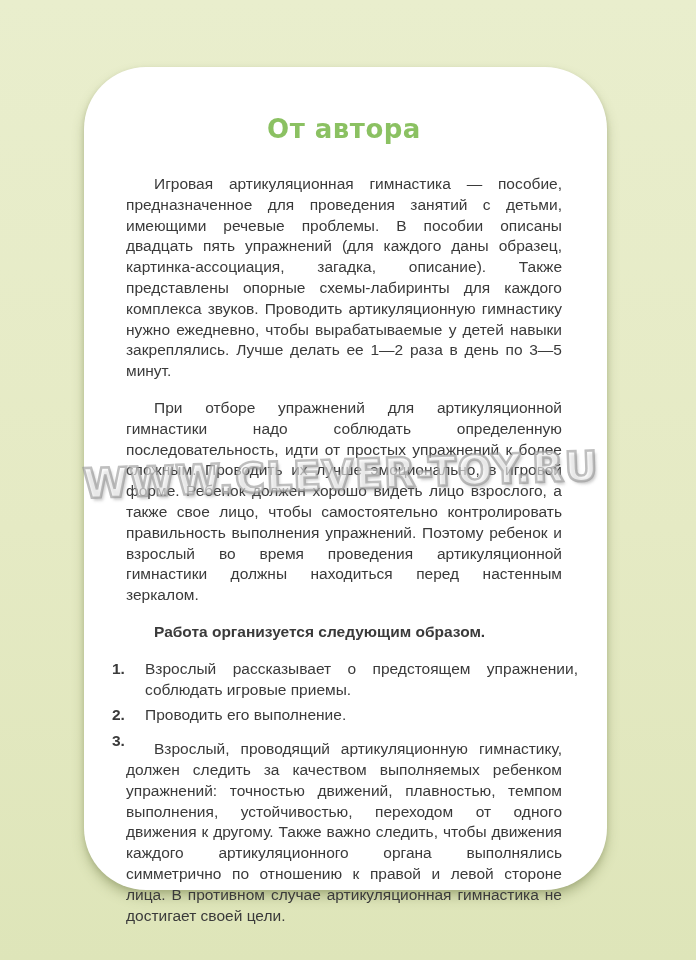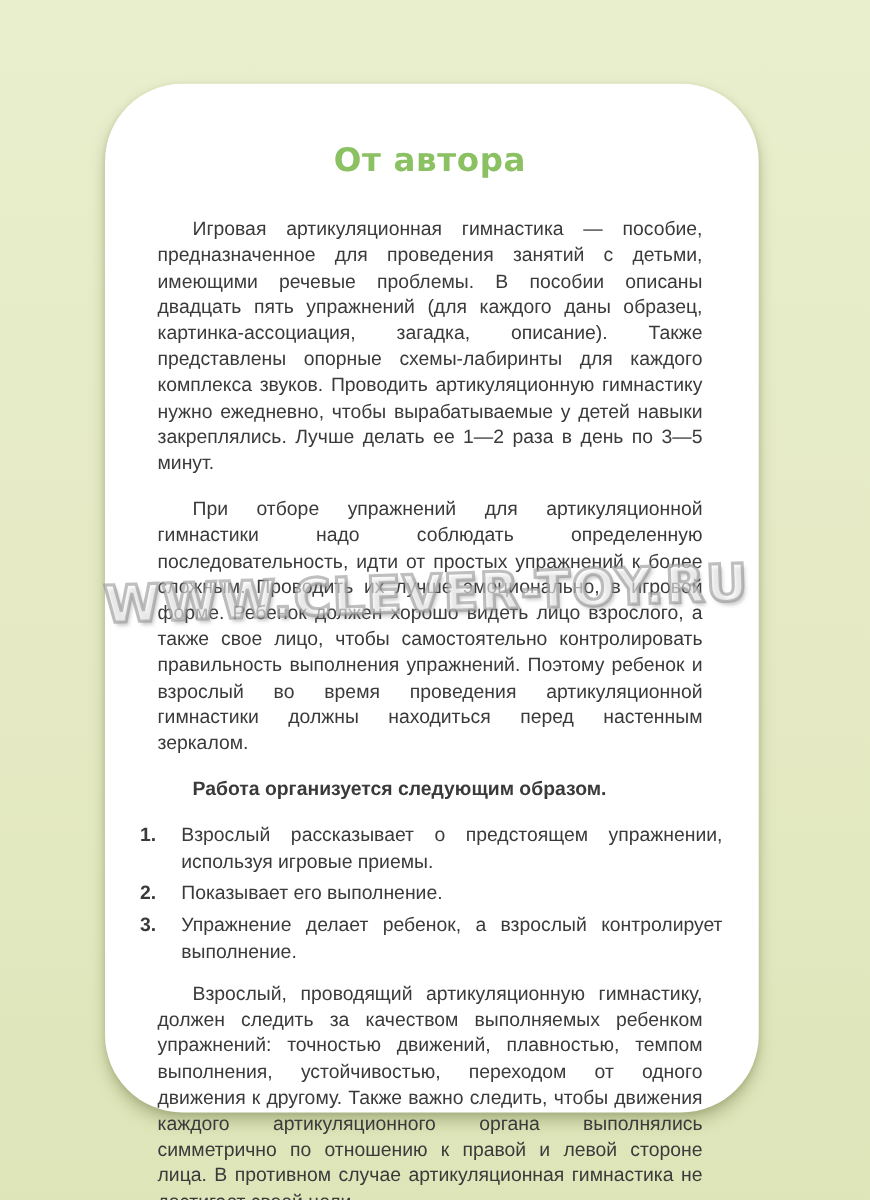"Взрослый рассказывает о предстоящем" span { text: используя -> соблюдать }
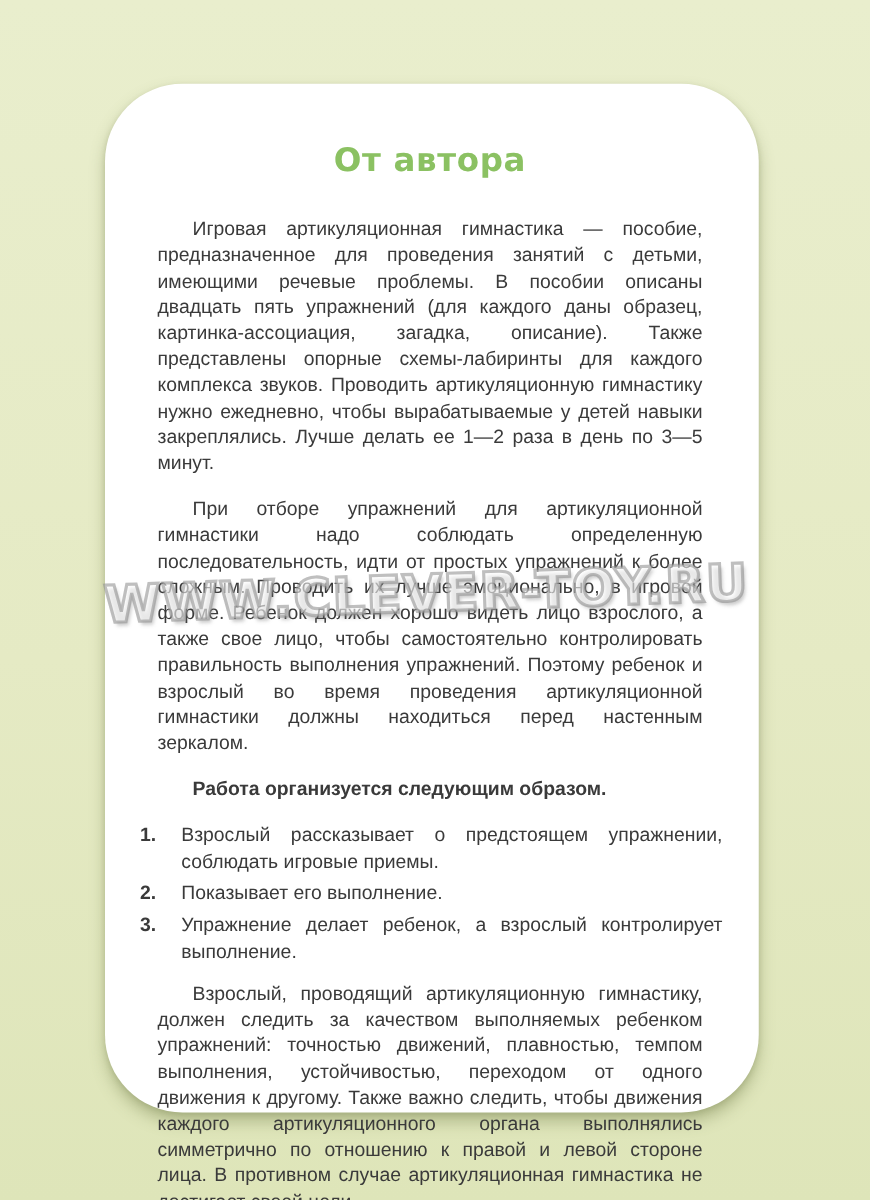"Показывает его выполнение." span { text: Показывает -> Проводить }
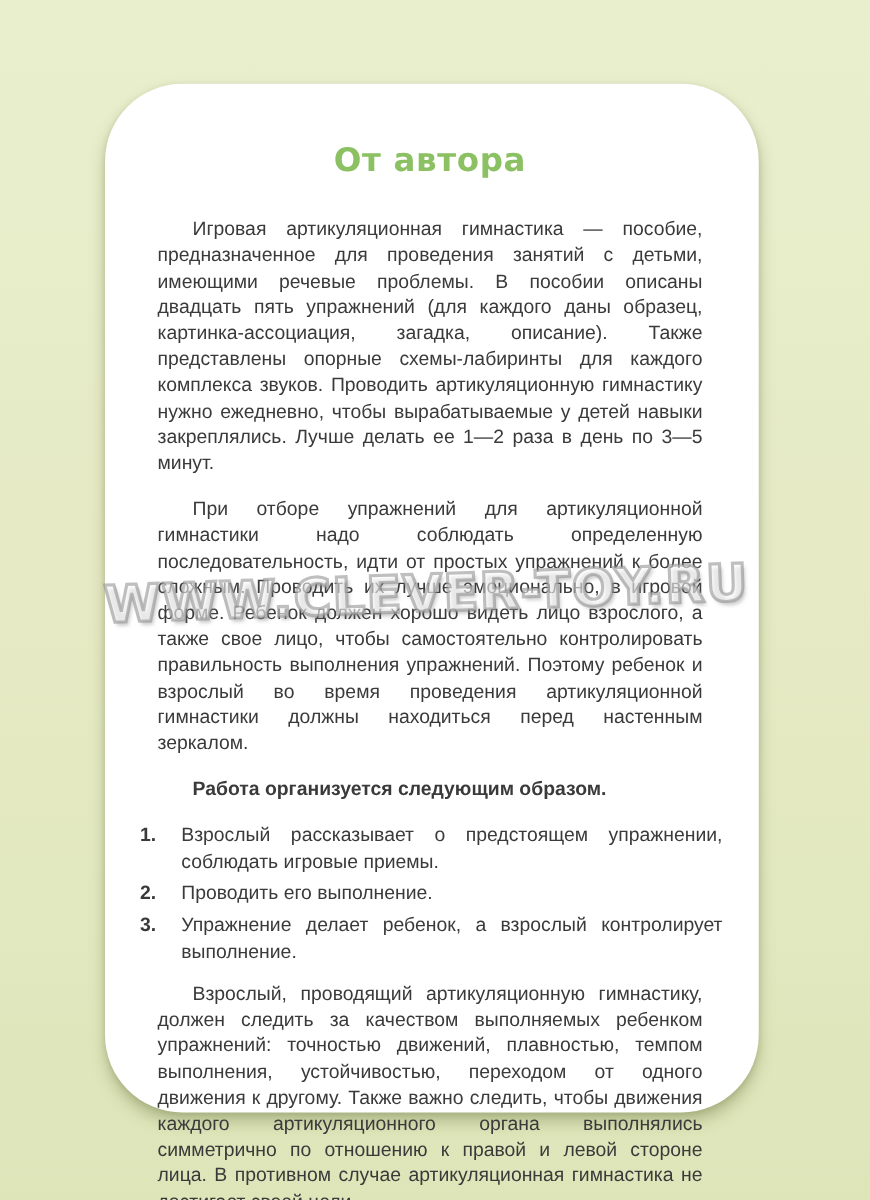"Упражнение делает ребенок, а взрослый" span { html: <span>Упражнение делает ребенок, а взрослый контролирует выполнение.</span> -> none }
